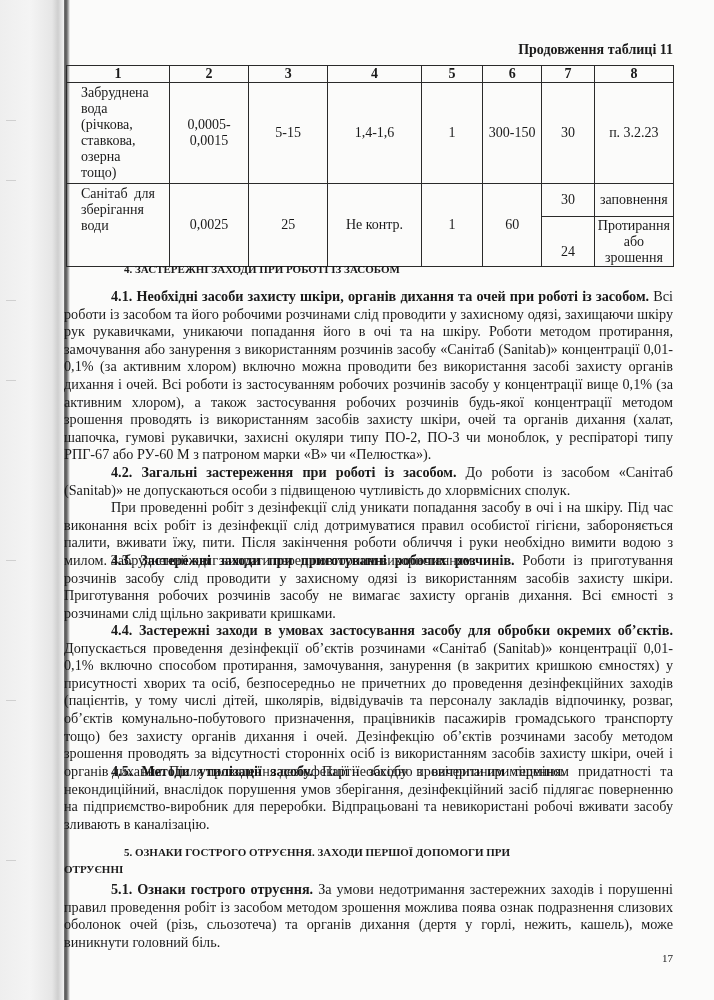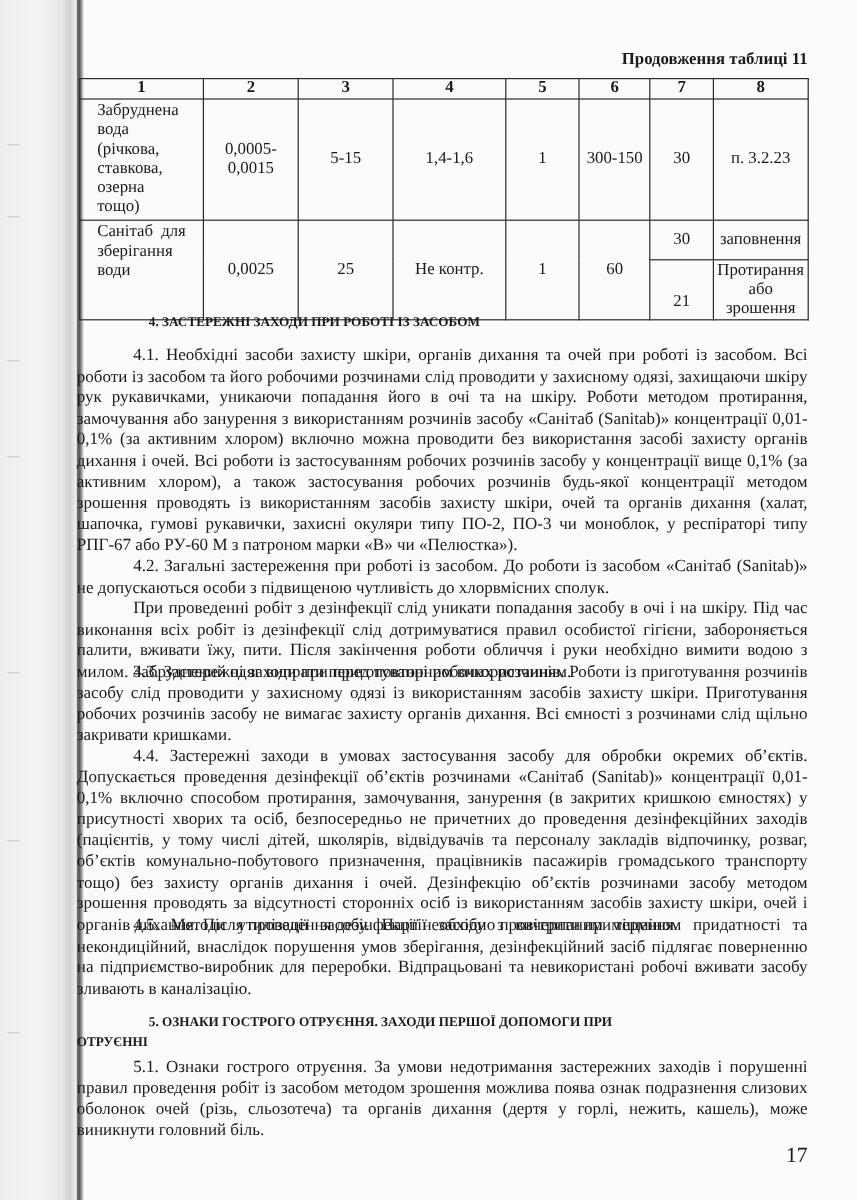"21" td { text: 21 -> 24 }
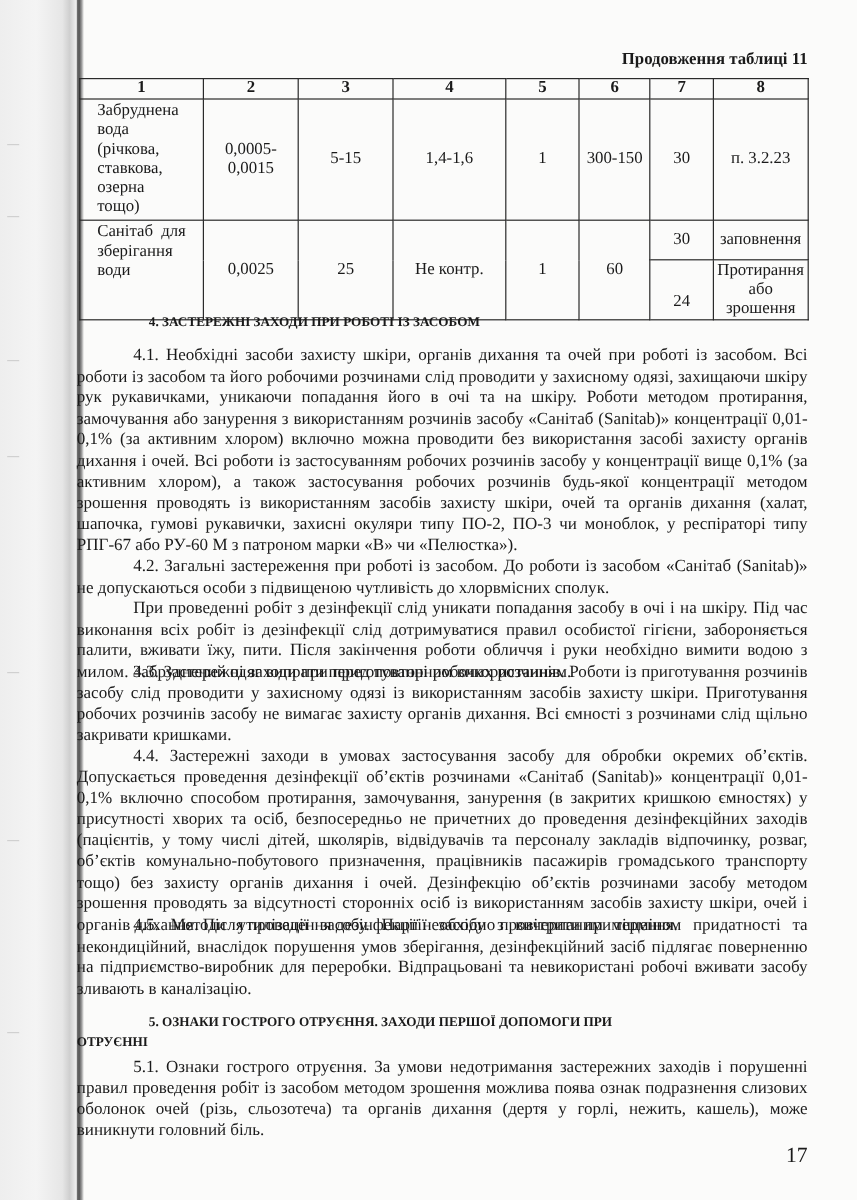"4.1. Необхідні засоби захисту шкіри," .para b { font-weight: normal -> bold }
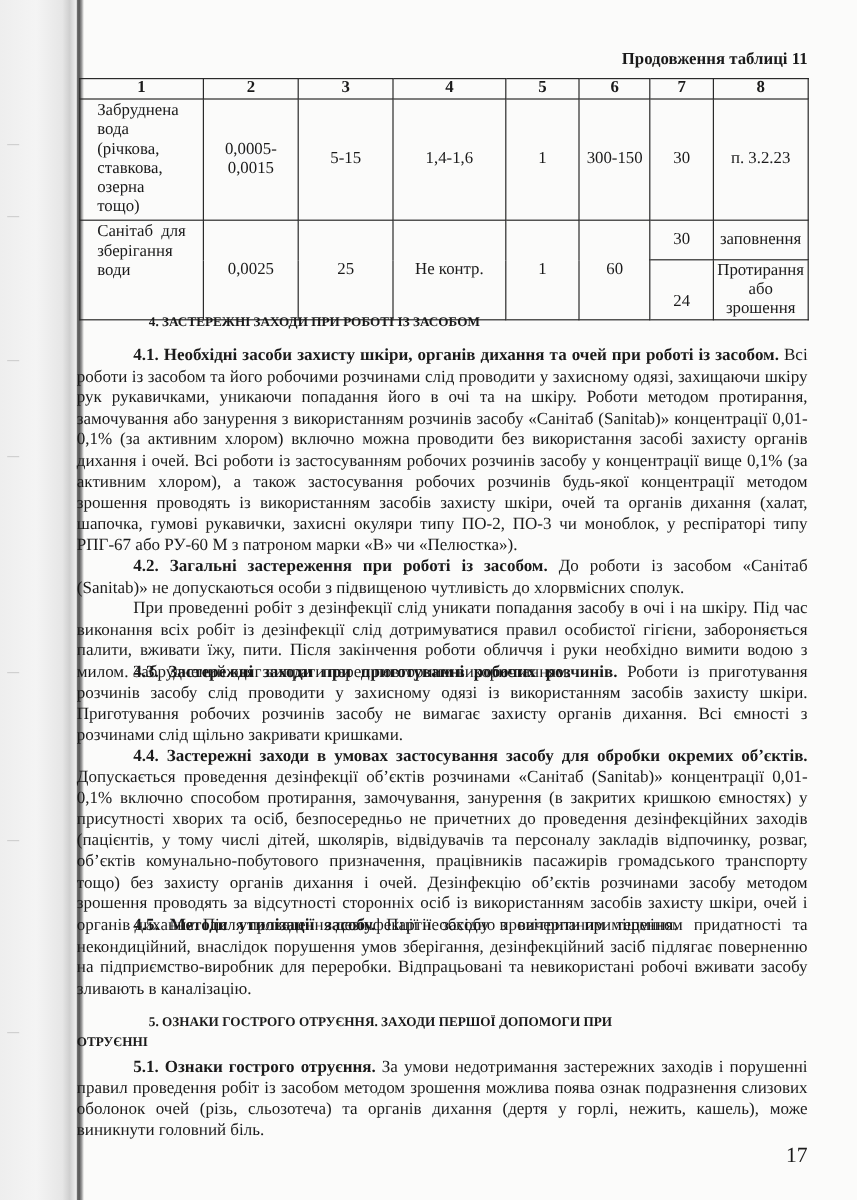"17" .page-num { font-size: 18px -> 11px }
